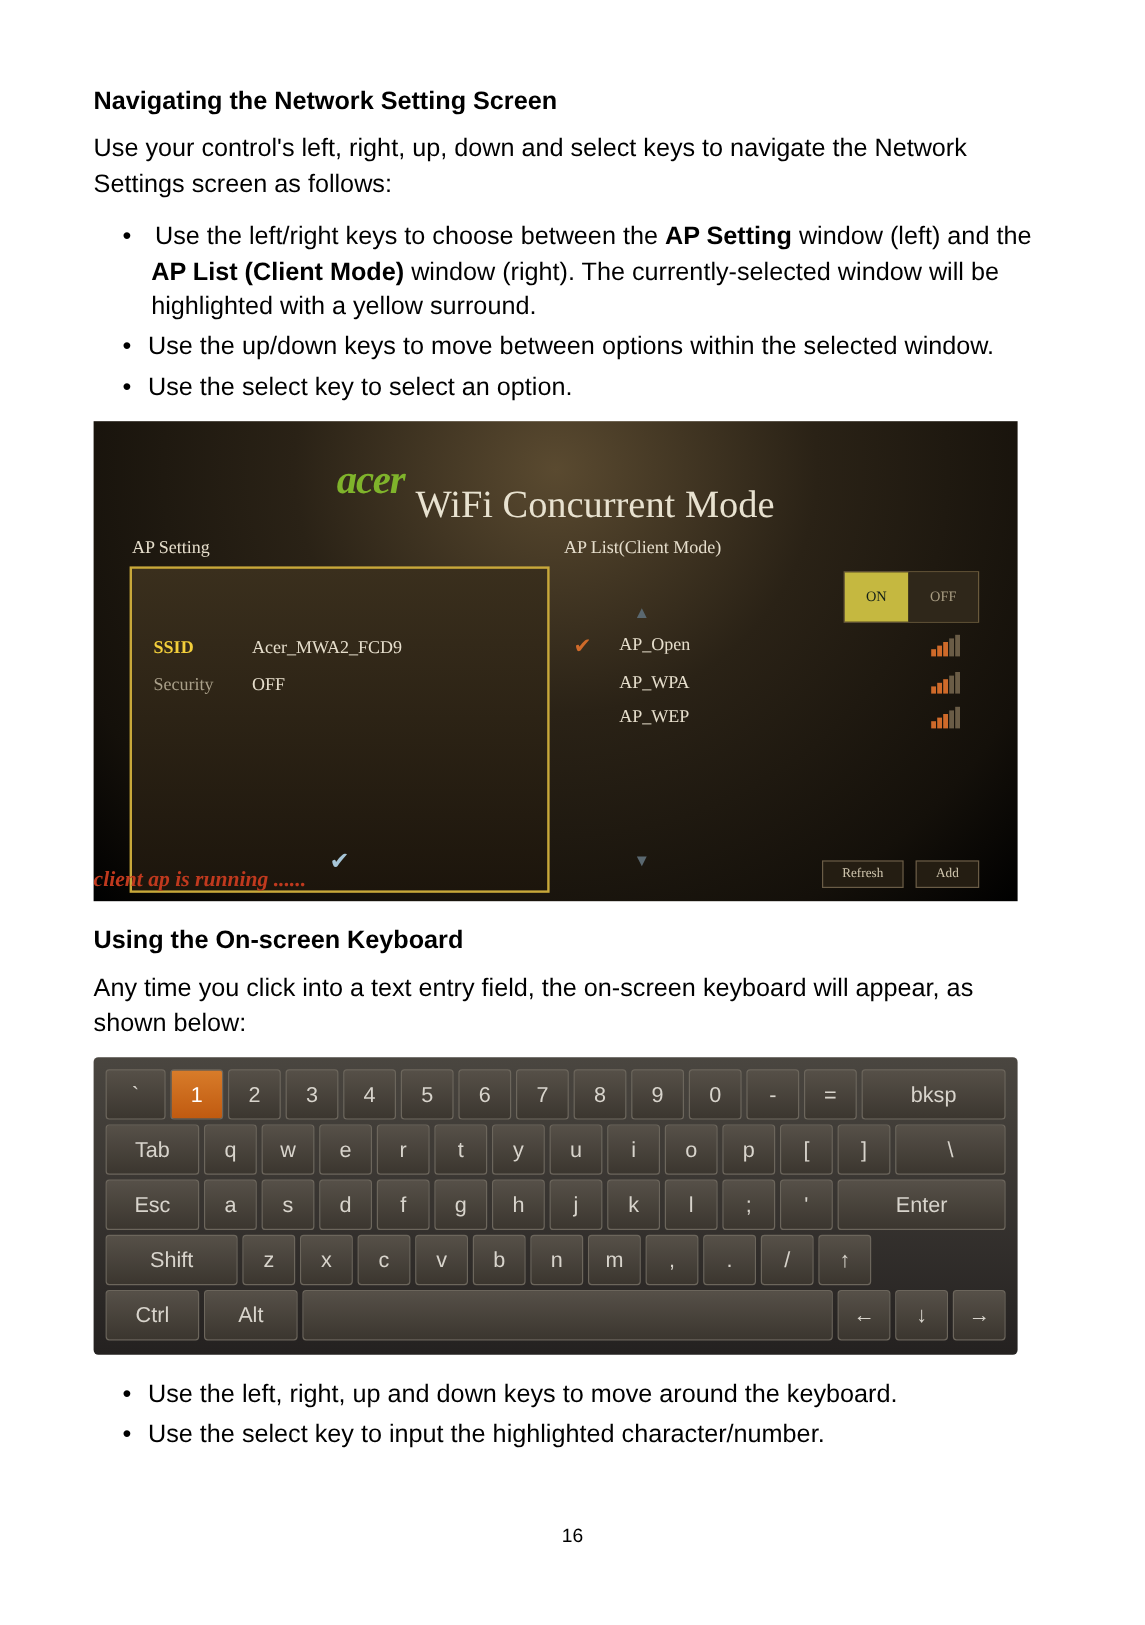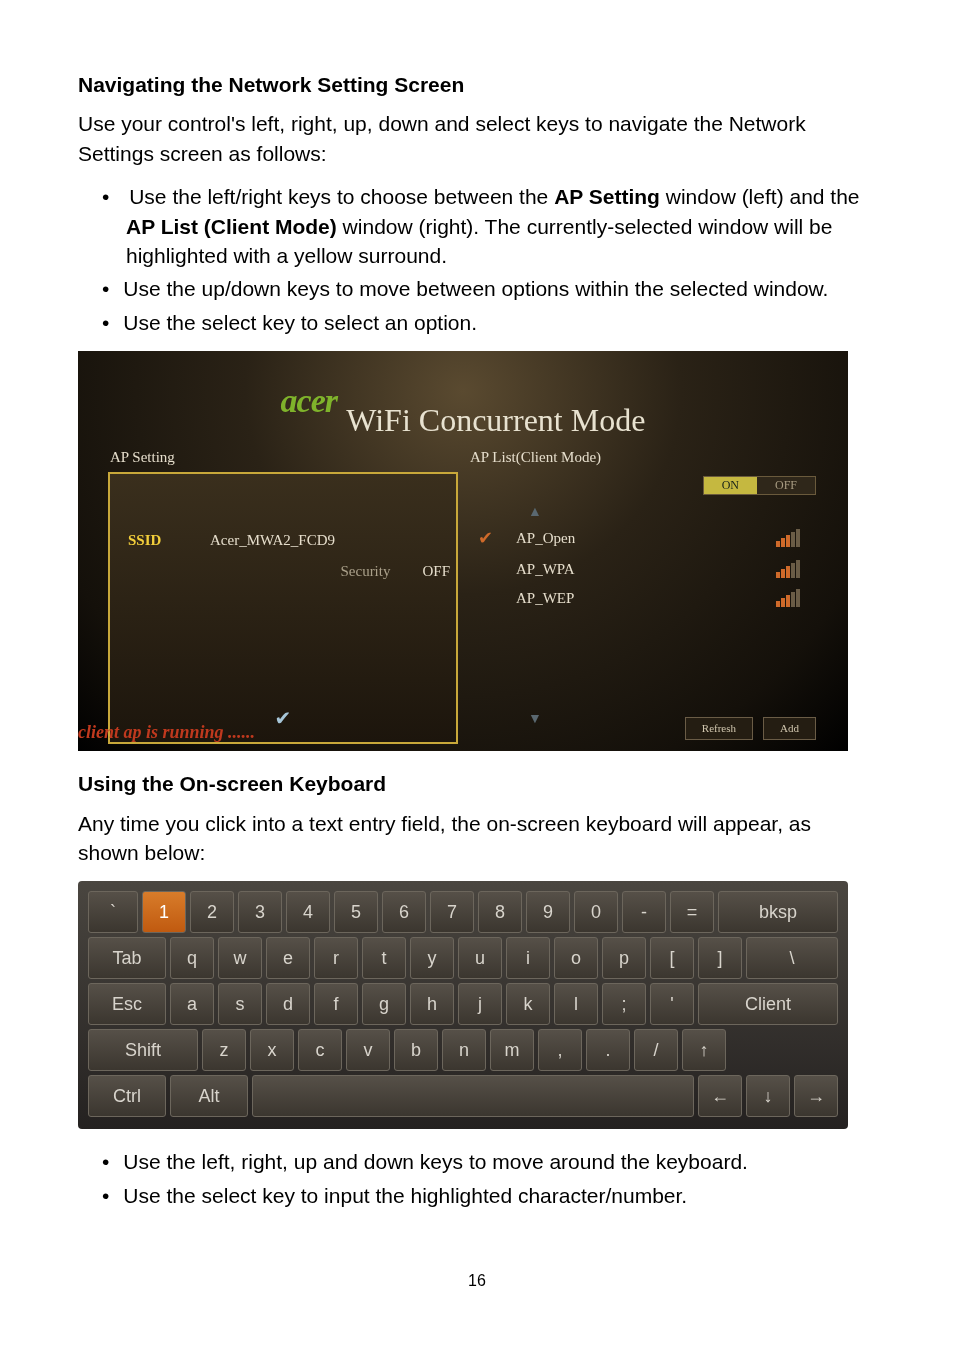"ON" .onoff div { padding: 0 18px -> 12px 18px }
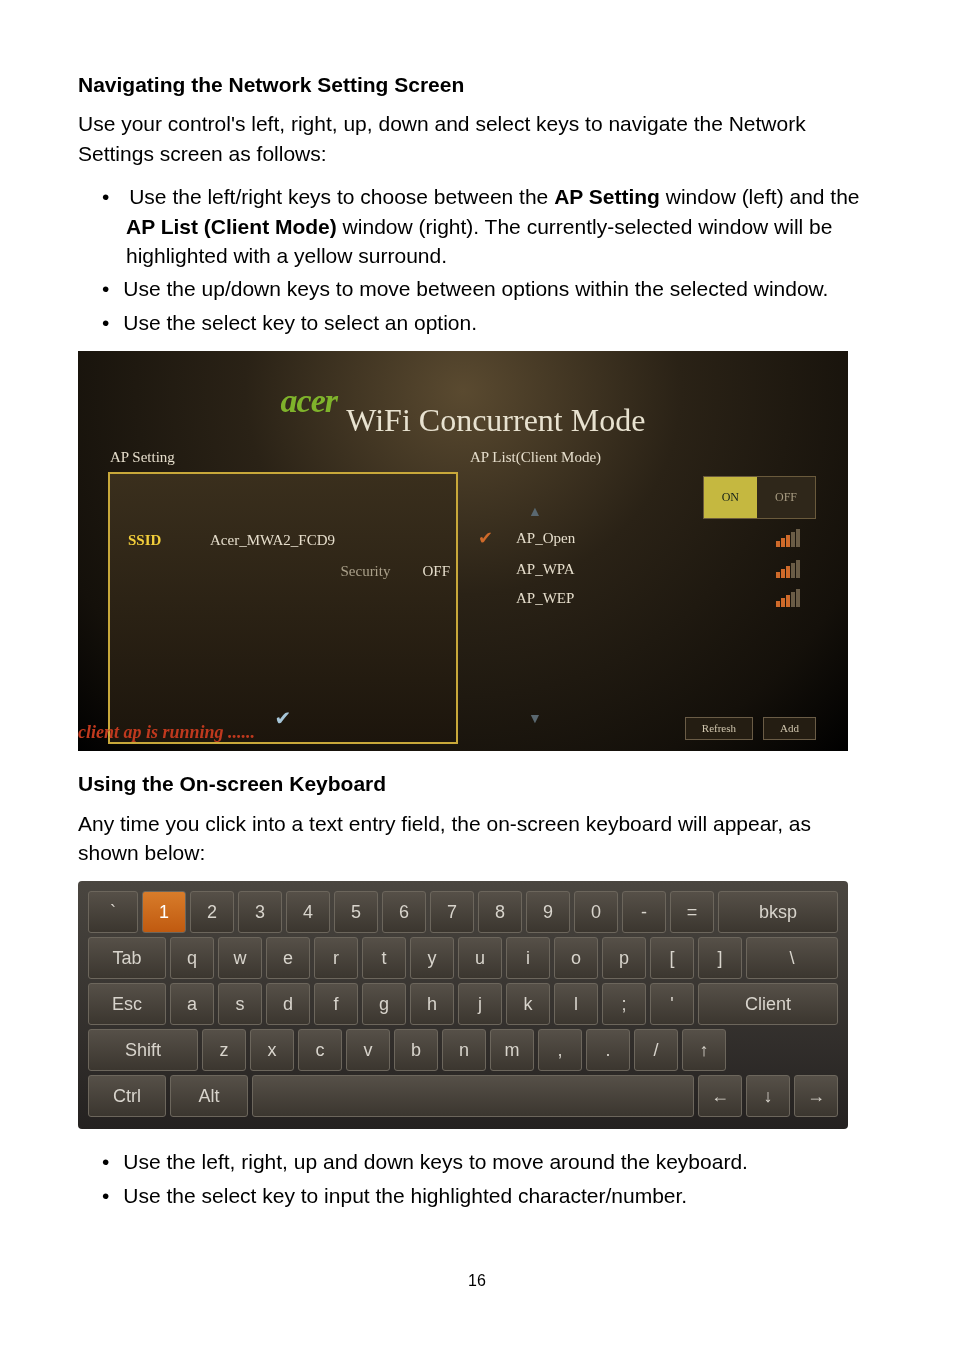"Security" .wifi-sec-row { justify-content: flex-end -> none; padding: 6px 6px -> 6px 18px }
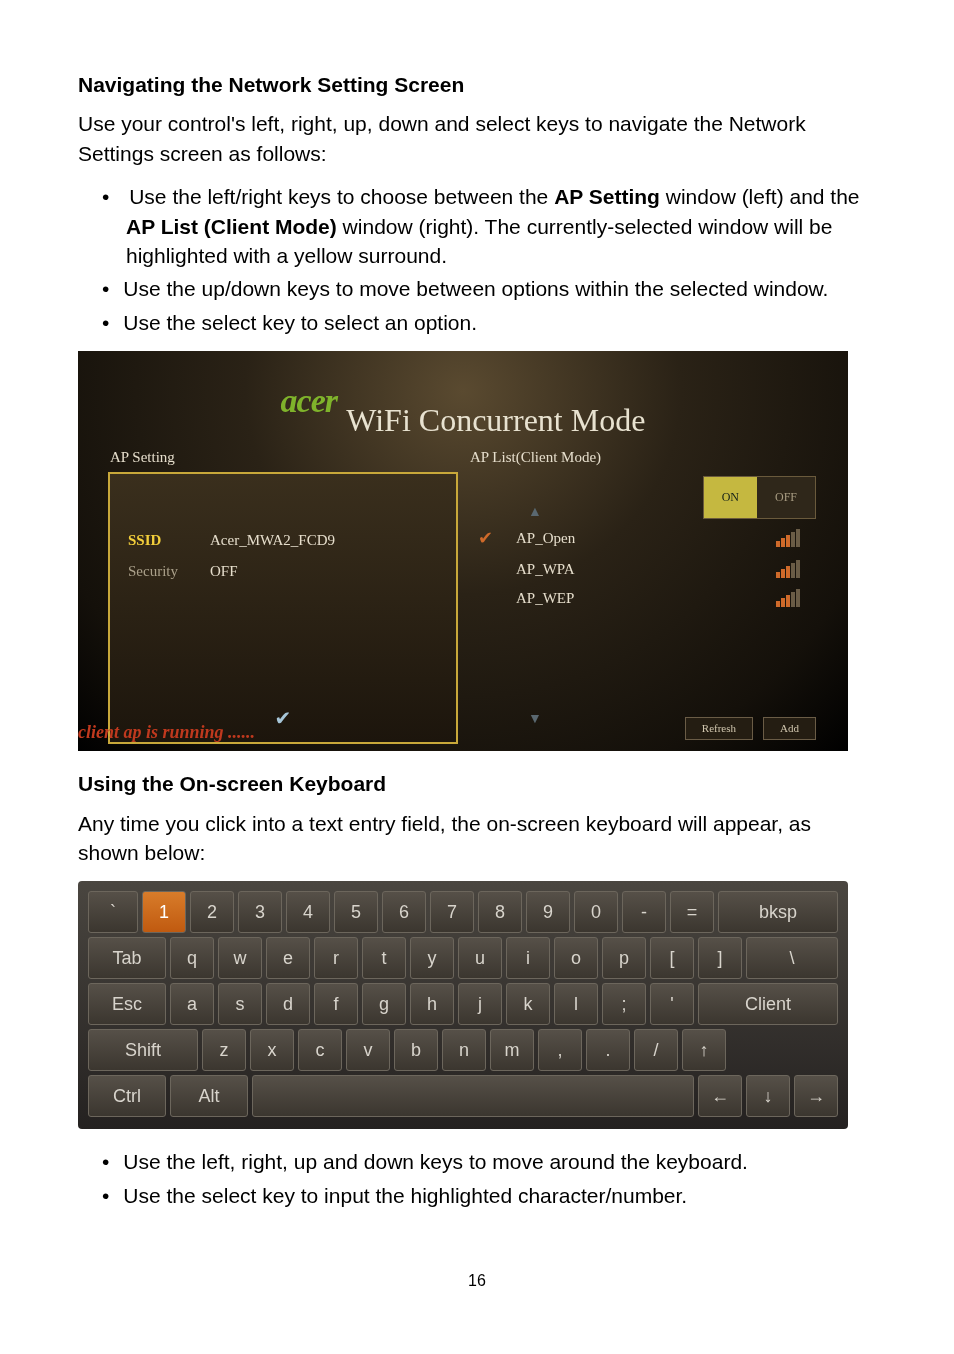"Client" div.key { text: Client -> Enter }
